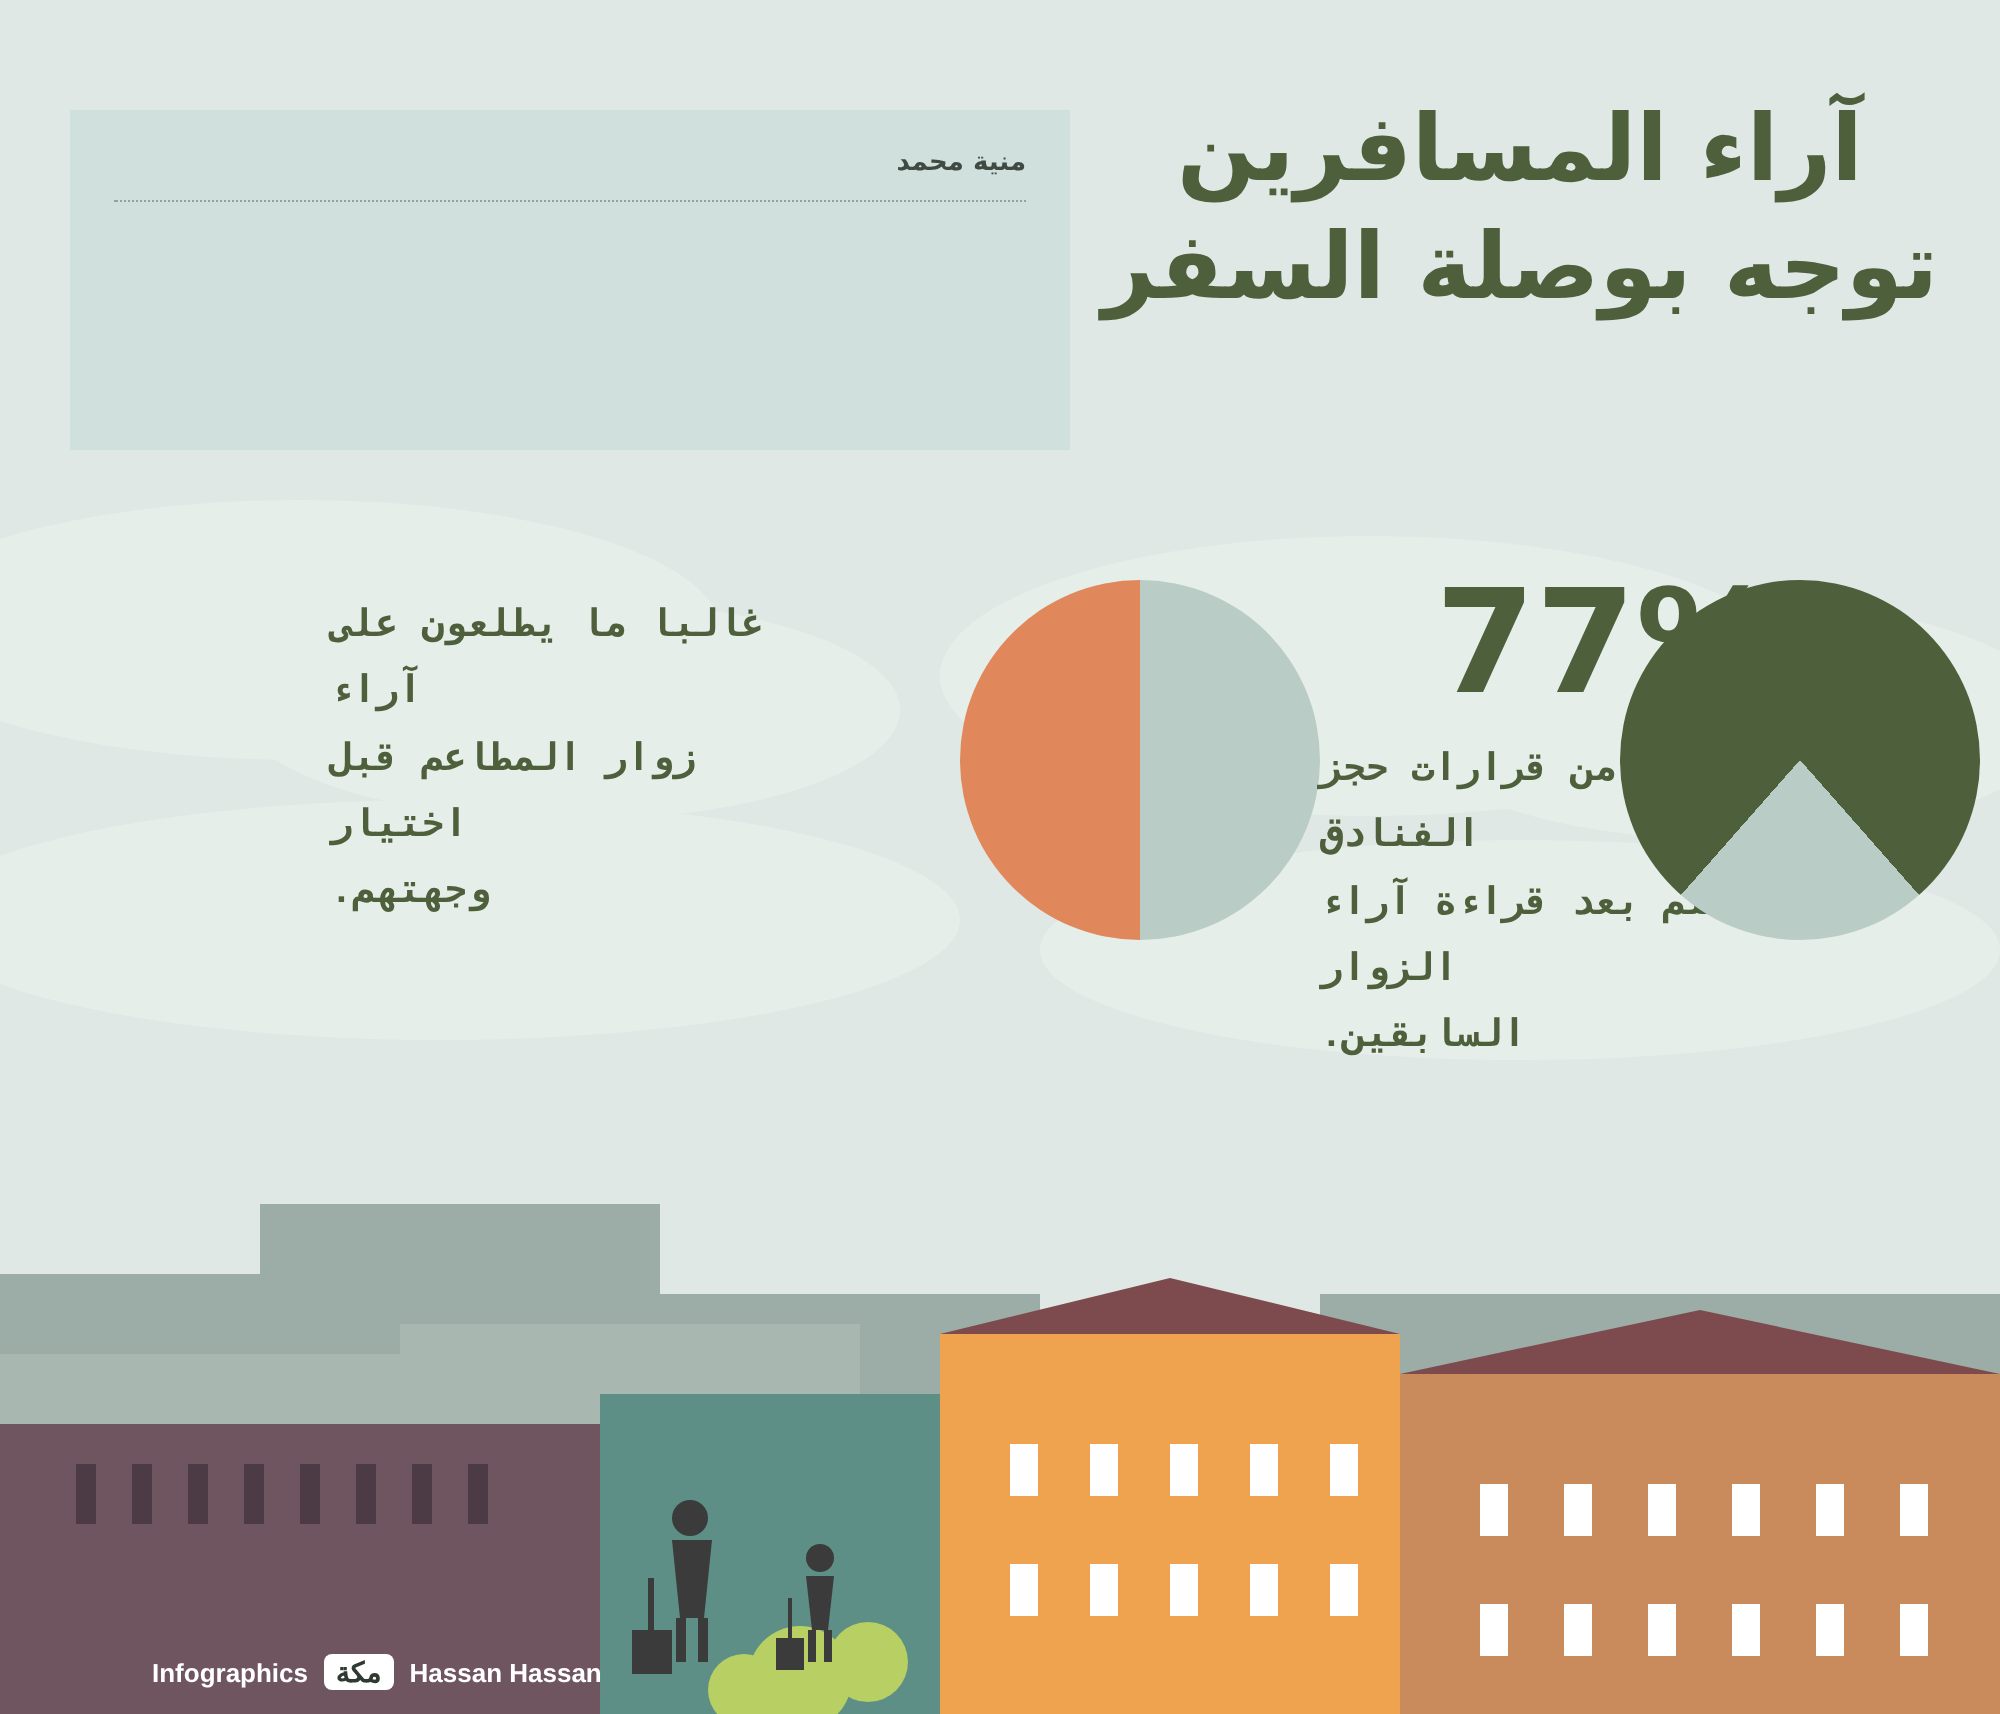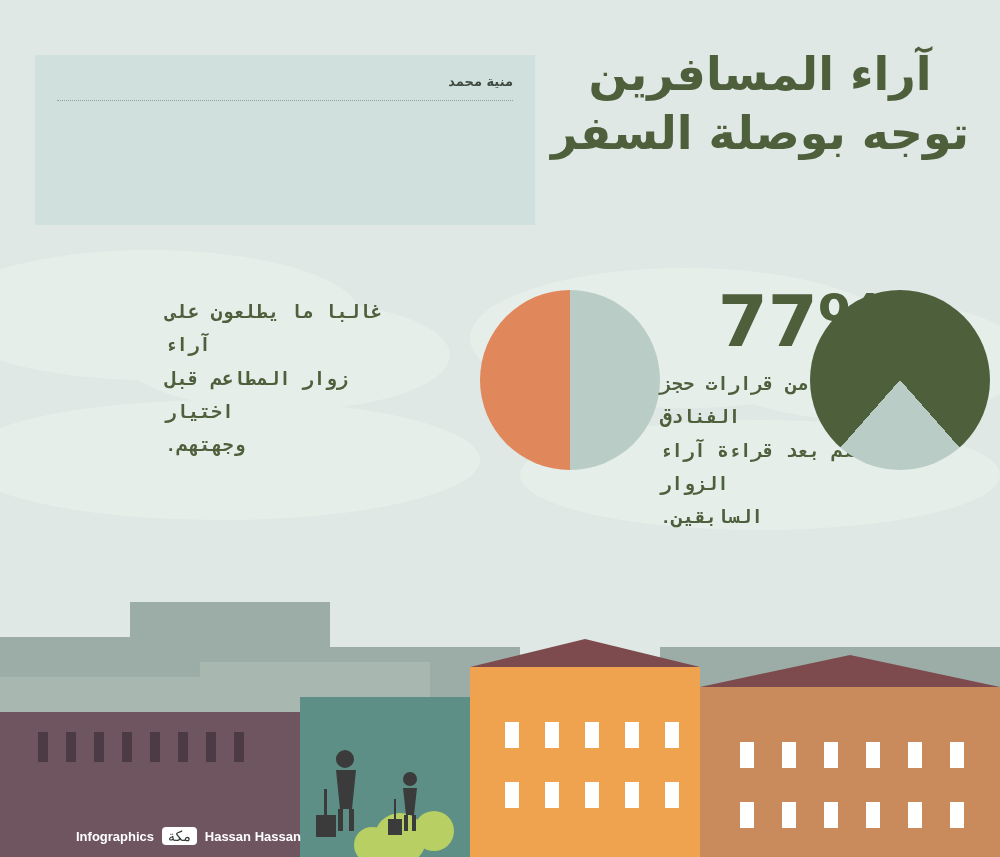"مكة" .footer .logo { font-weight: normal -> bold }
